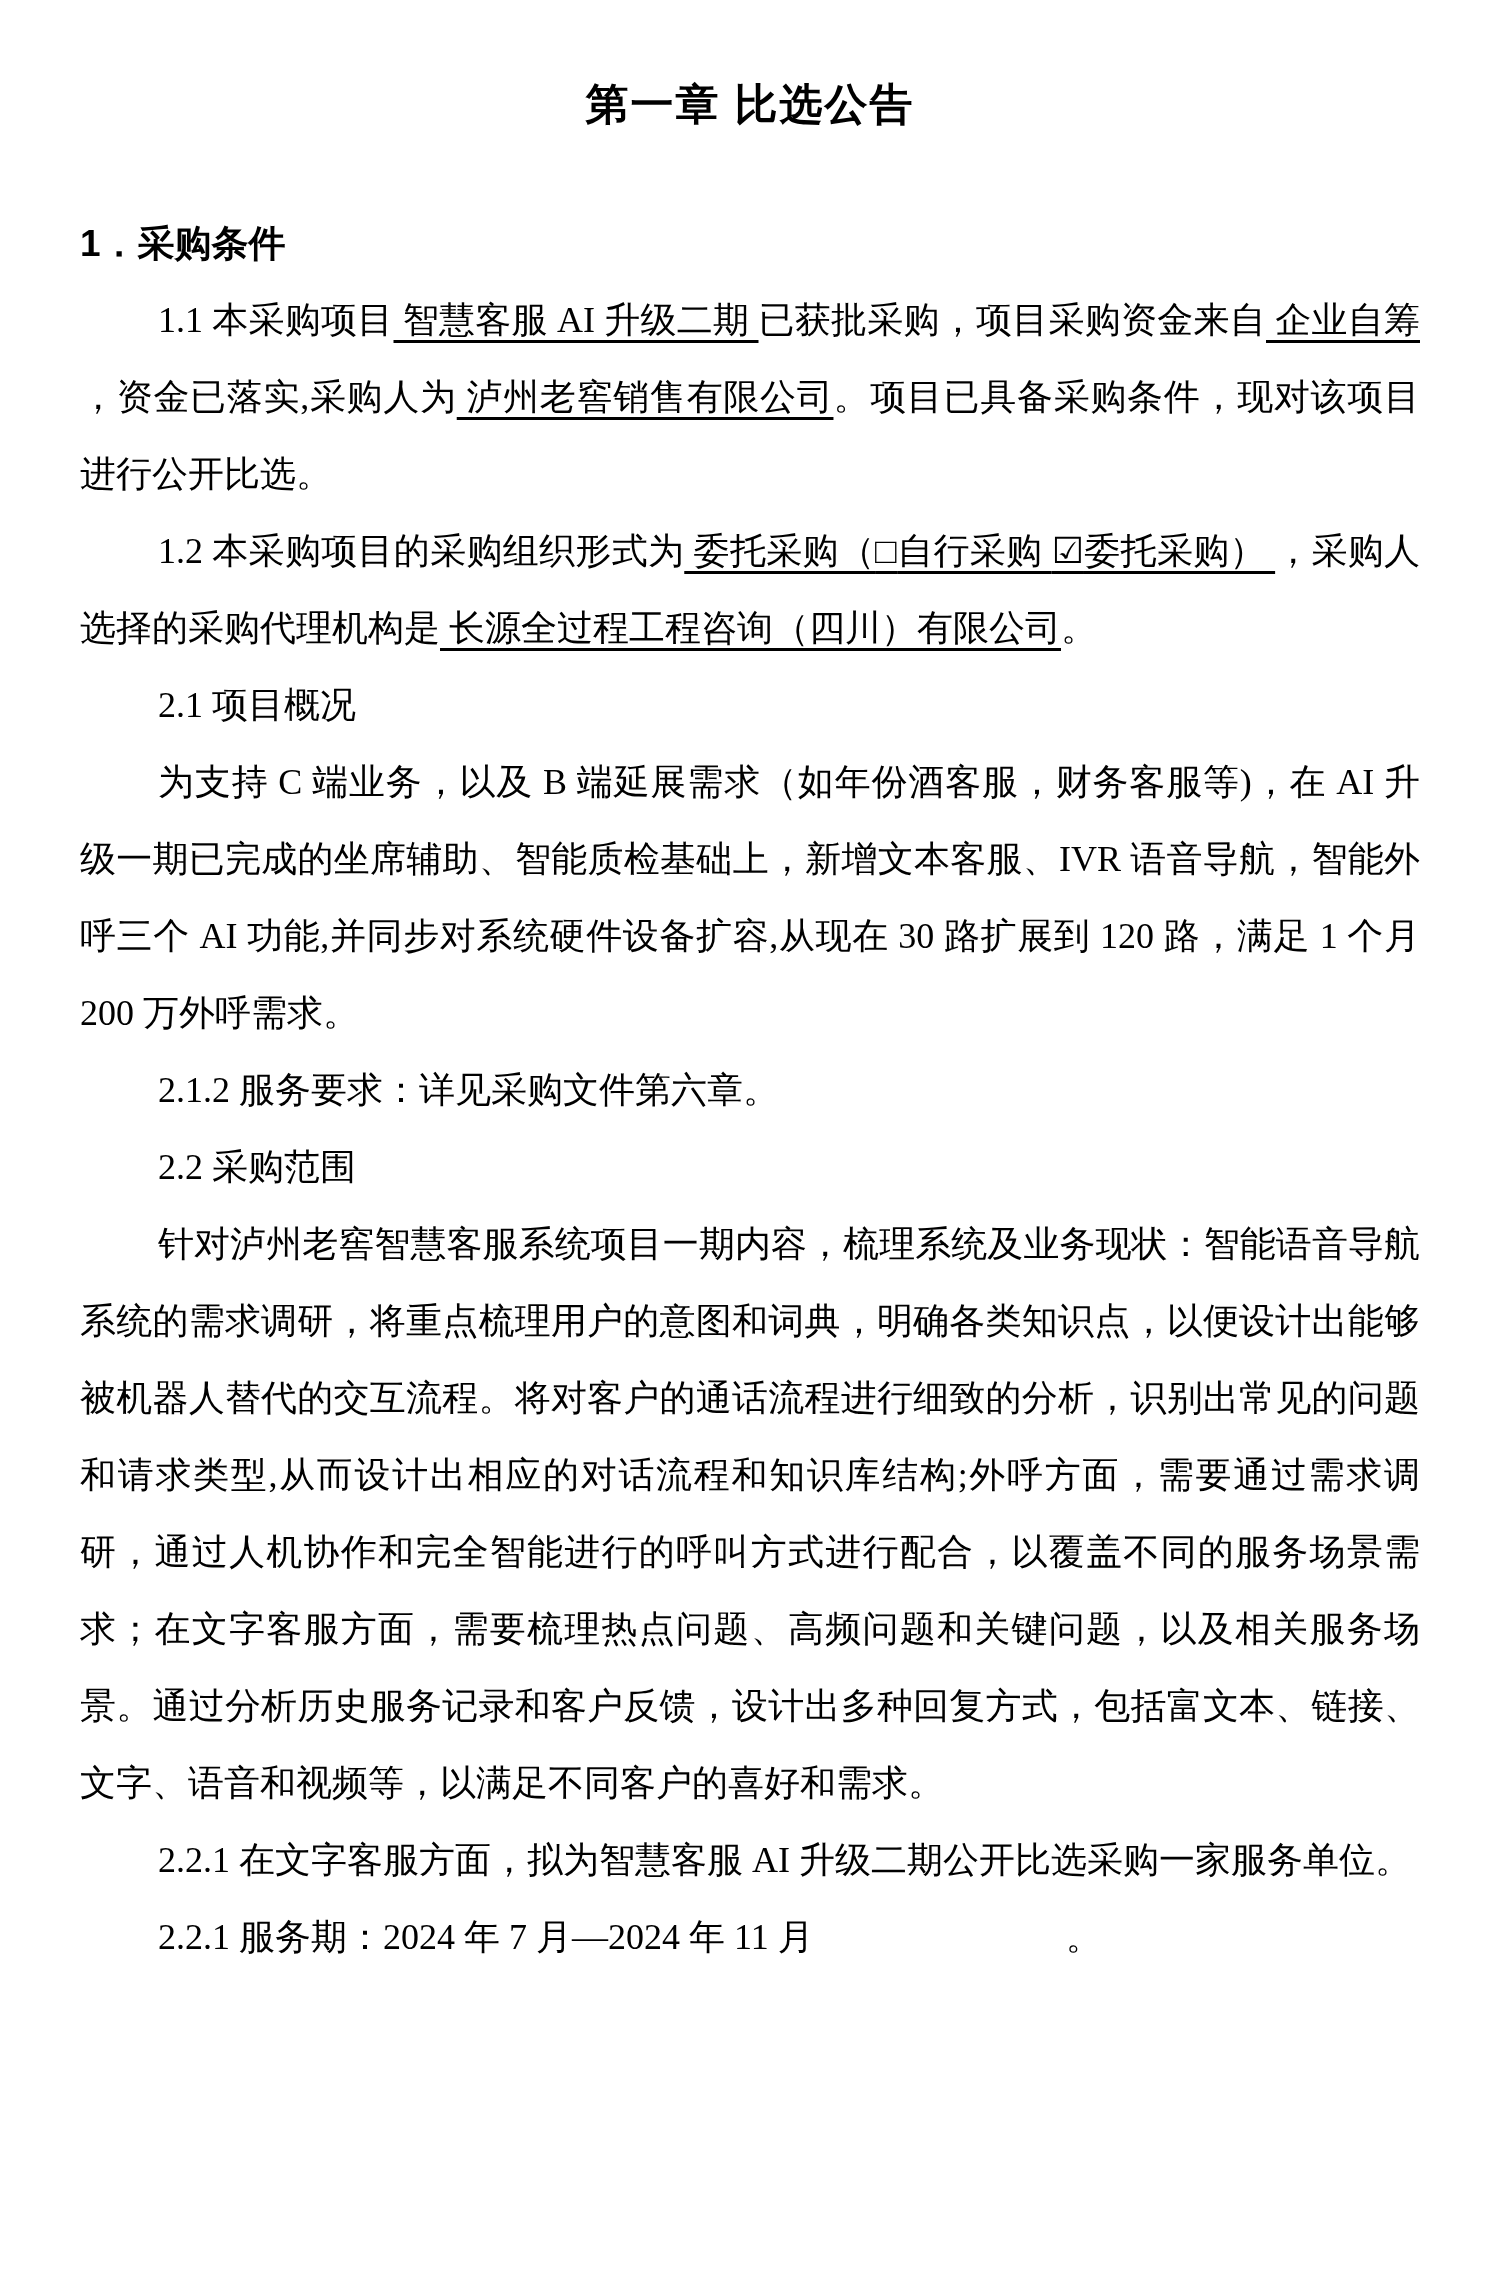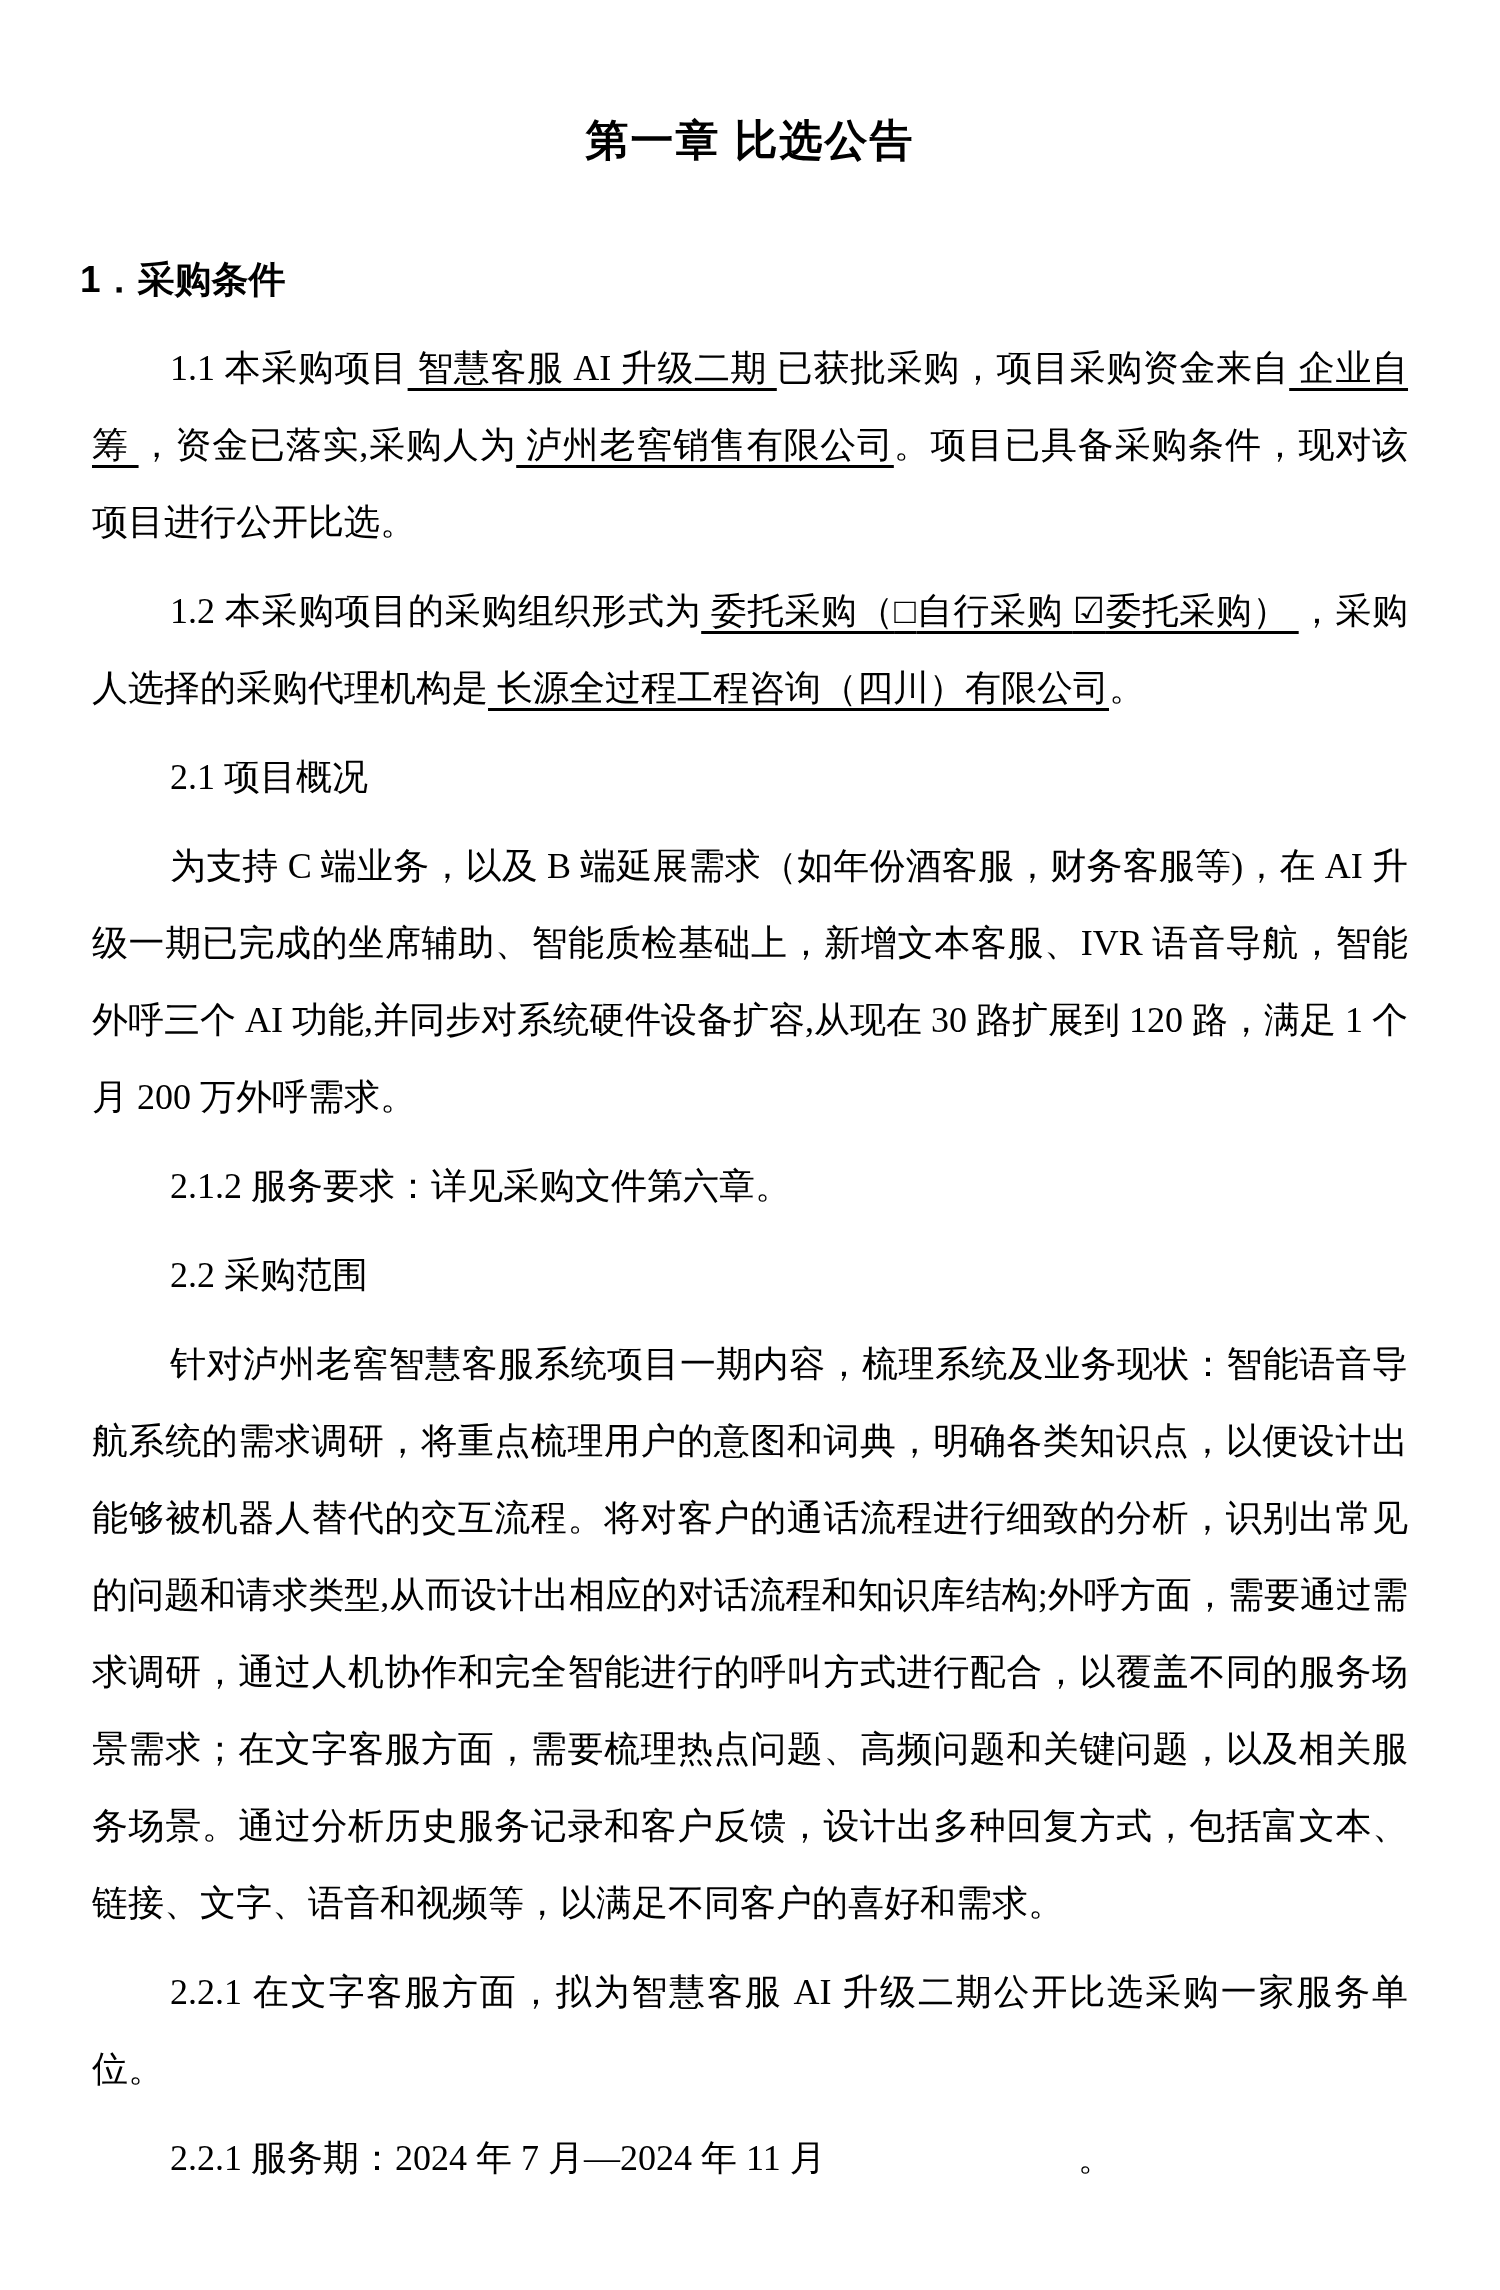"第一章 比选公告" .page { padding: 110px 80px 0 80px -> 74px 80px 0 80px }
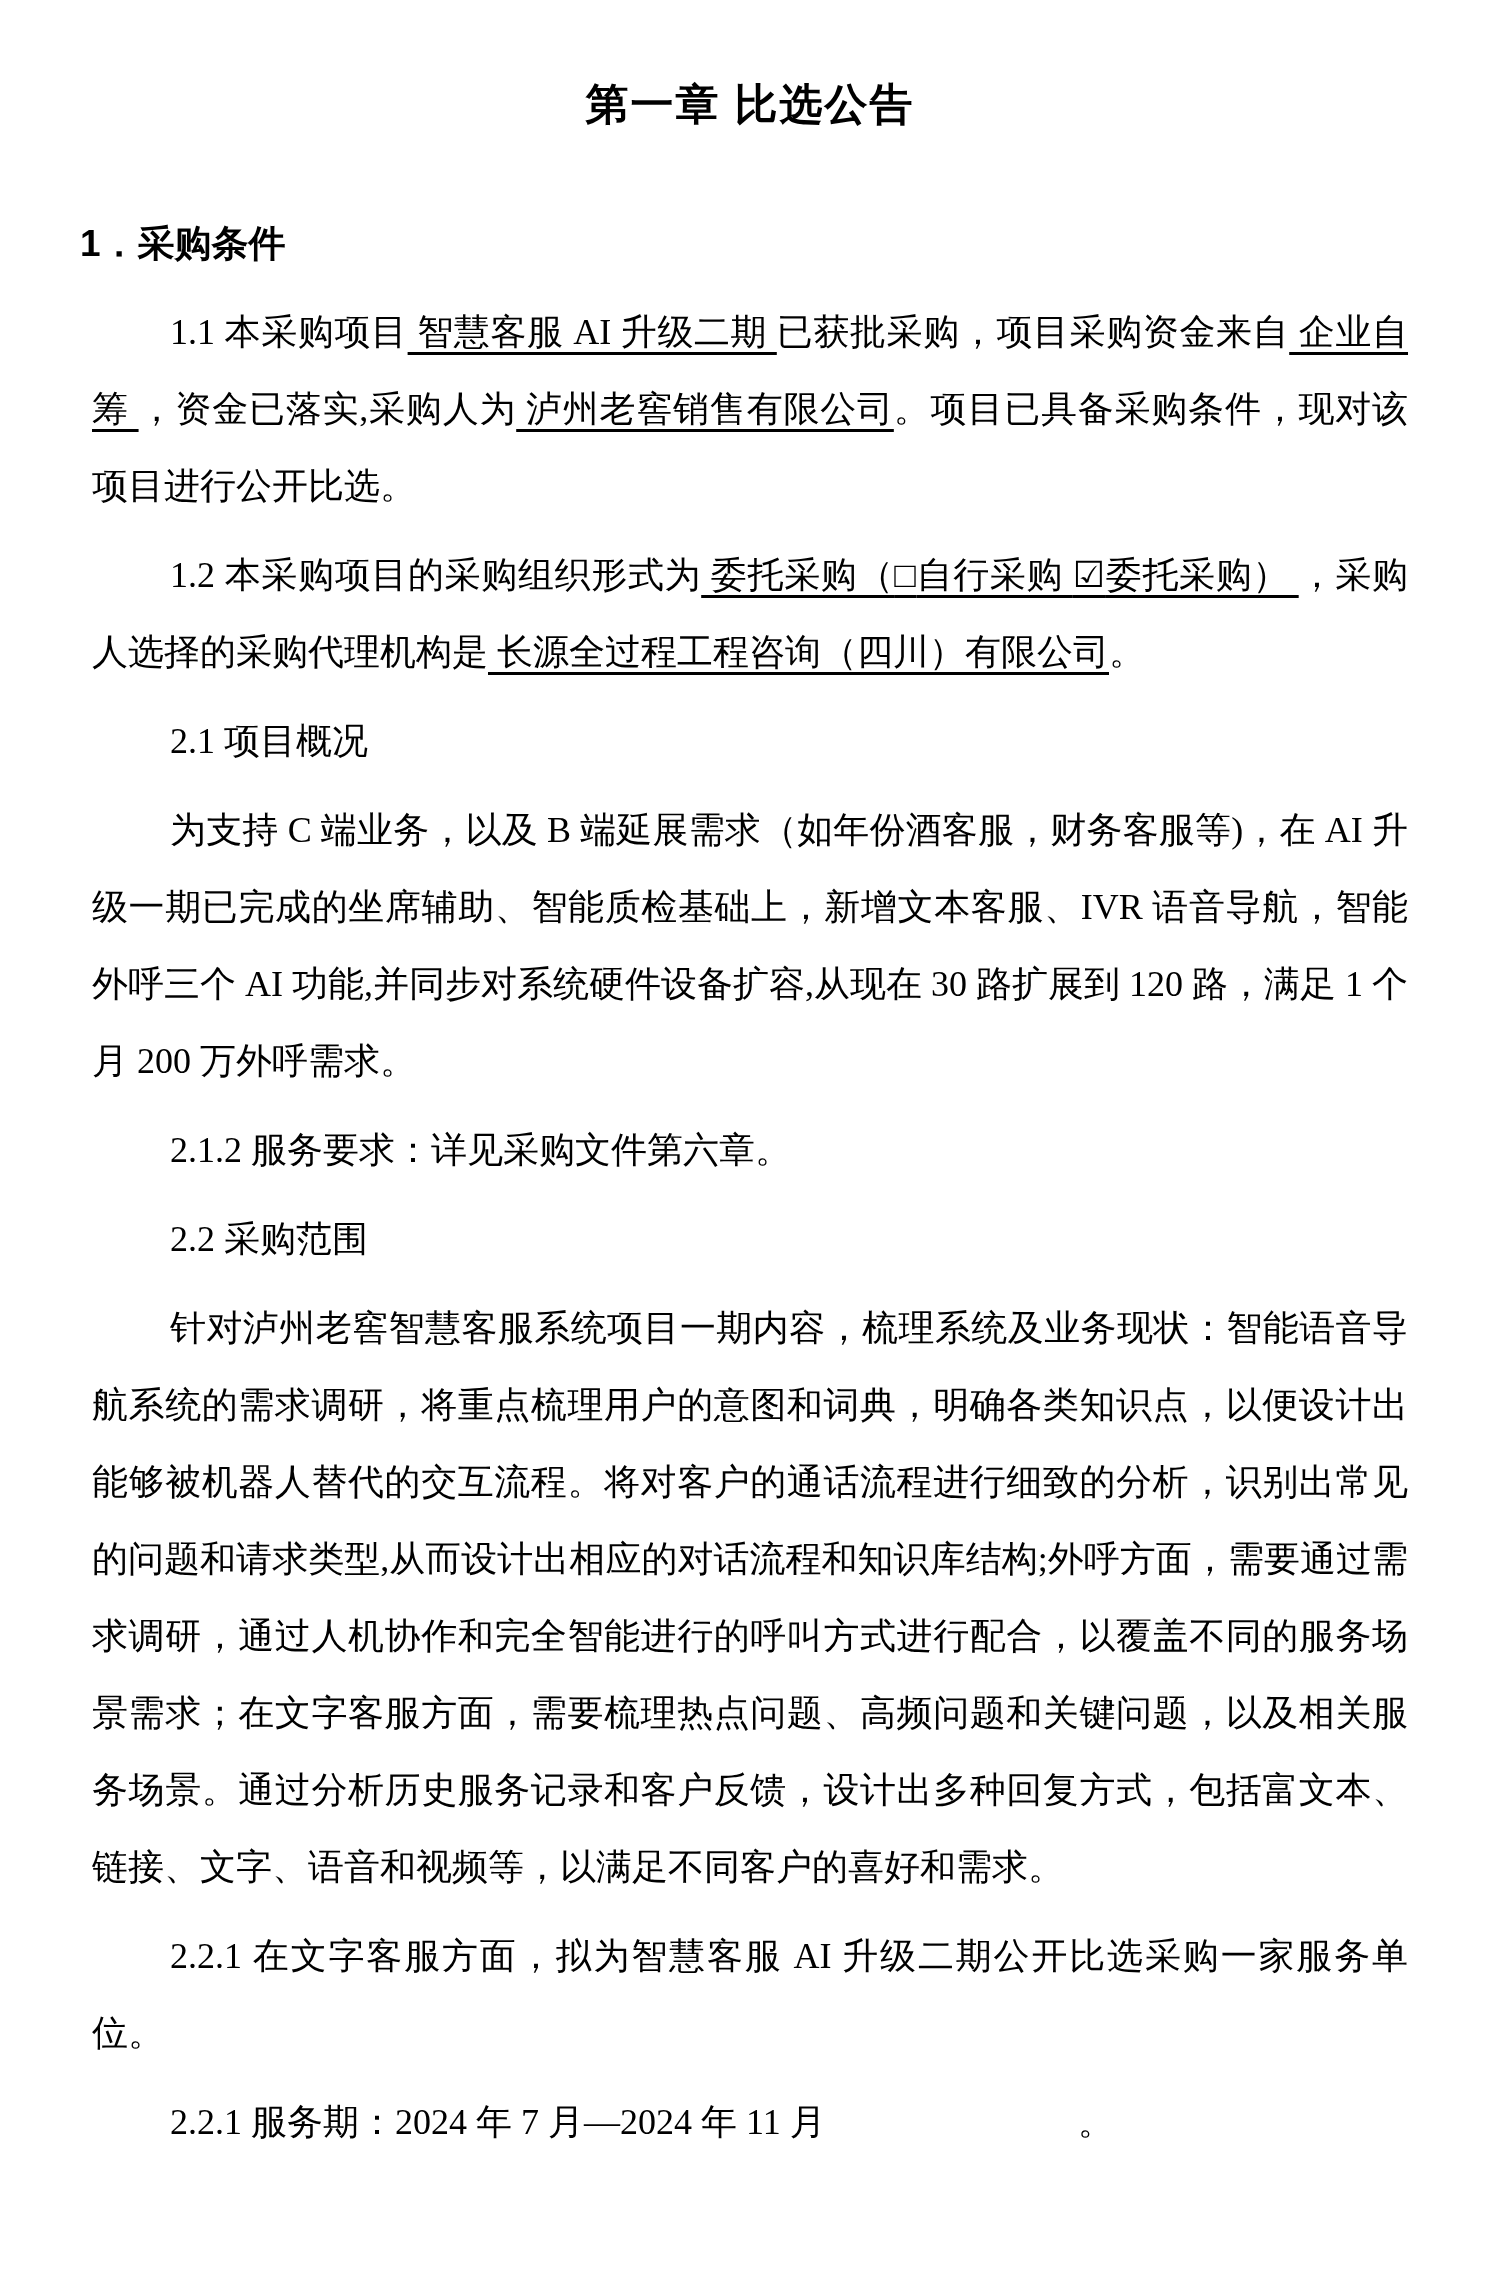"1.1 本采购项目 智慧客服 AI 升级二期" p.body-para { margin: 12px -> 0 }
